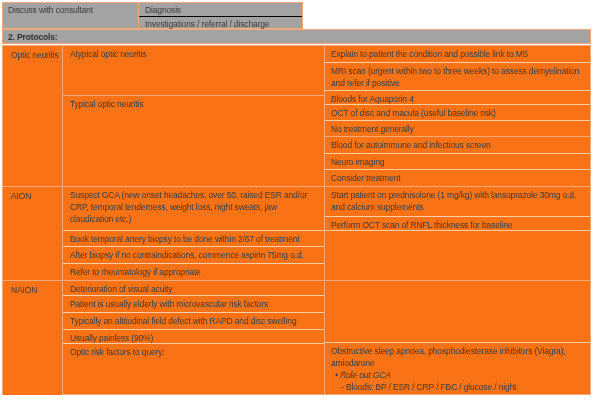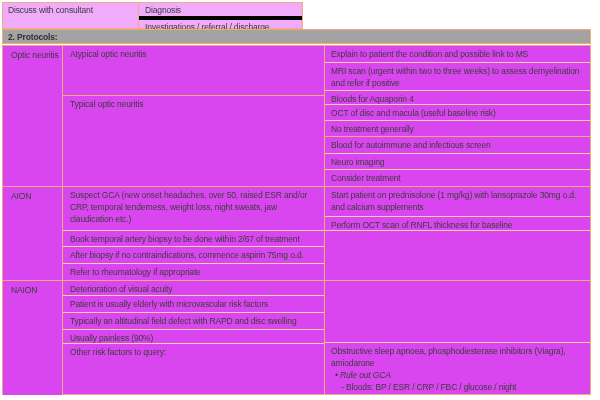"Discuss with consultant" .top-table { background: #f0abfc -> #a3a3a3 }
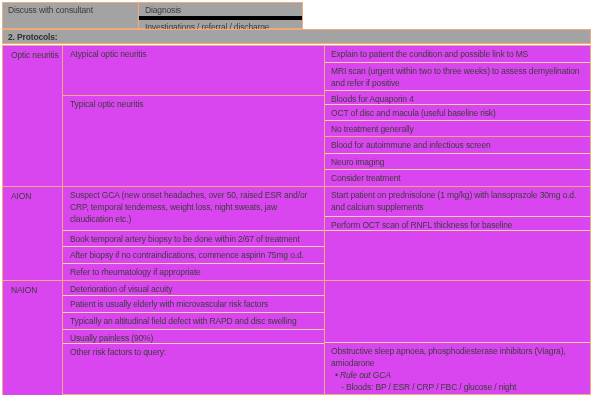"Diagnosis" .tt-row.first { border-bottom: 4px solid #000000 -> 1px solid #000000 }
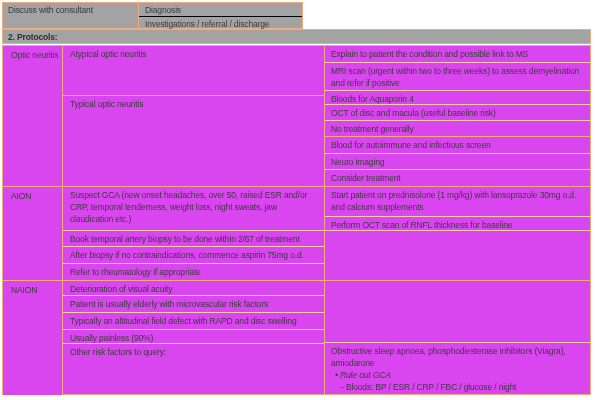"Optic neuritis" .cell { background: #d946ef -> #f97316 }
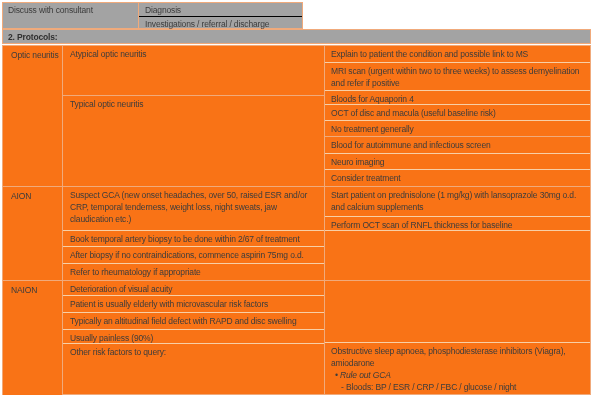"Other risk factors to query:" div.cell { text: Other -> Optic }
